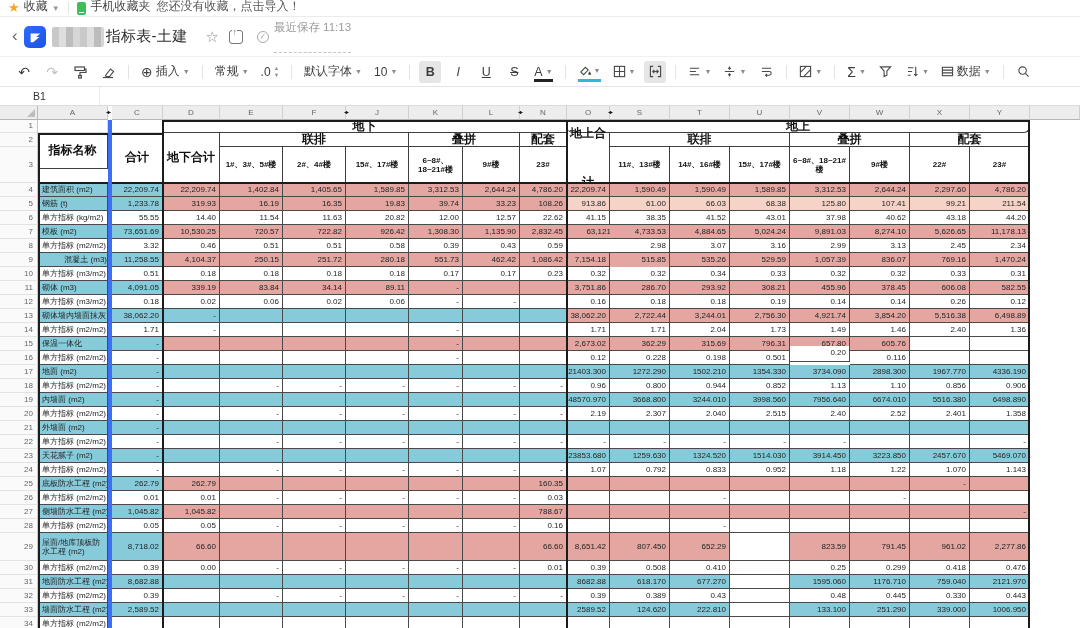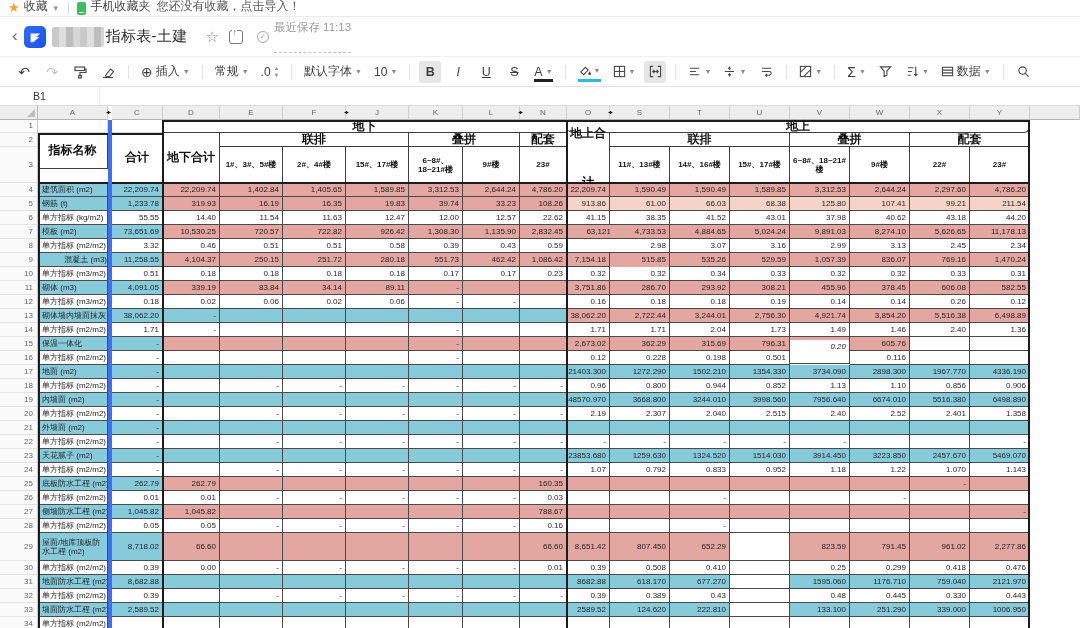"12.47" div.cell { text: 12.47 -> 20.82 }
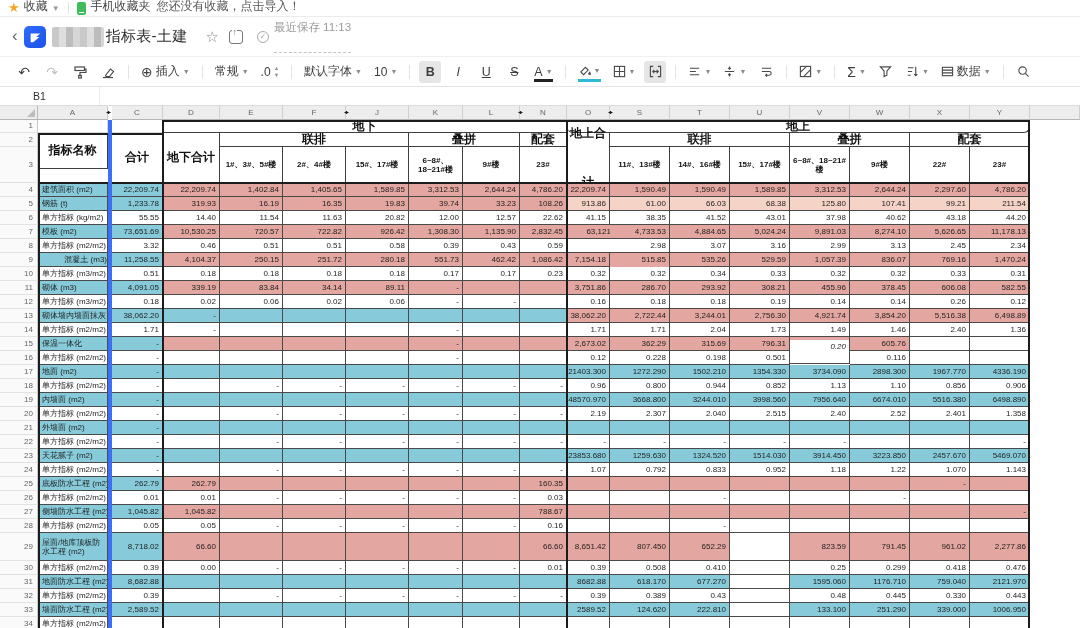"0.20" div.cell { font-style: italic -> none; height: 24px -> 16px; top: 234px -> 240px }
